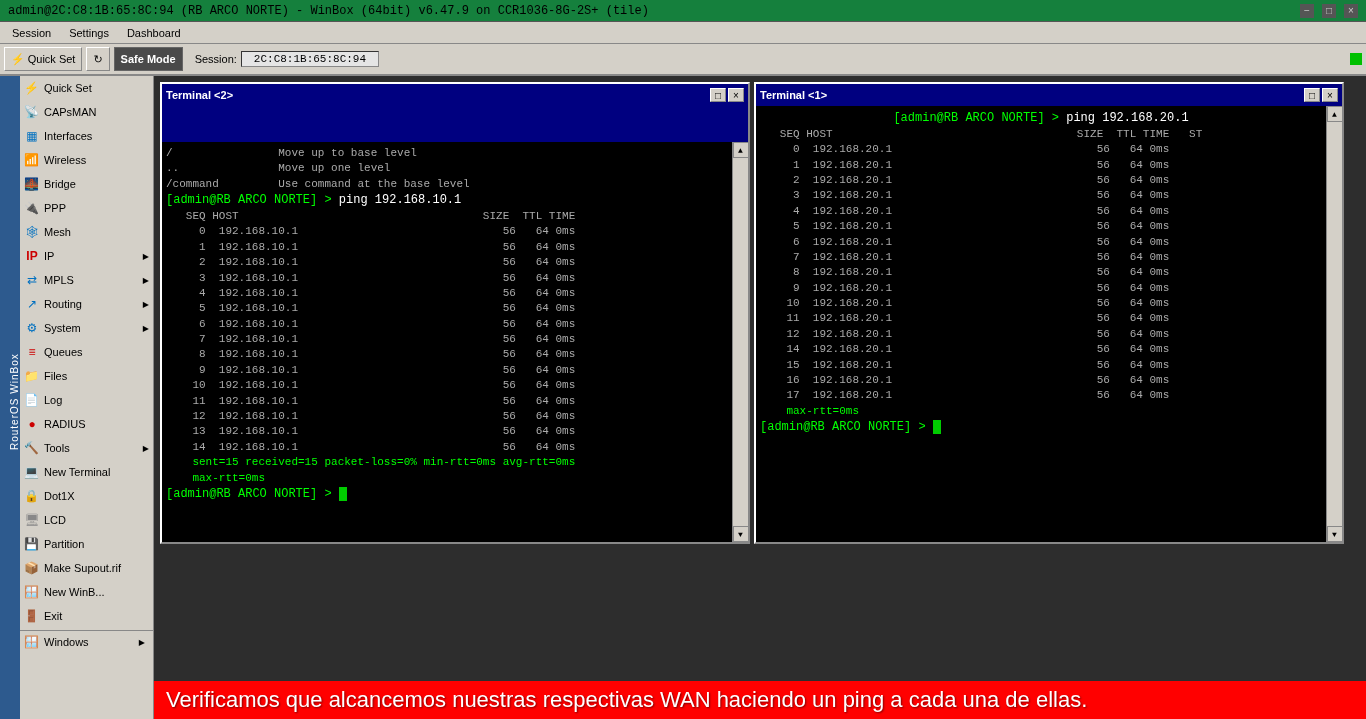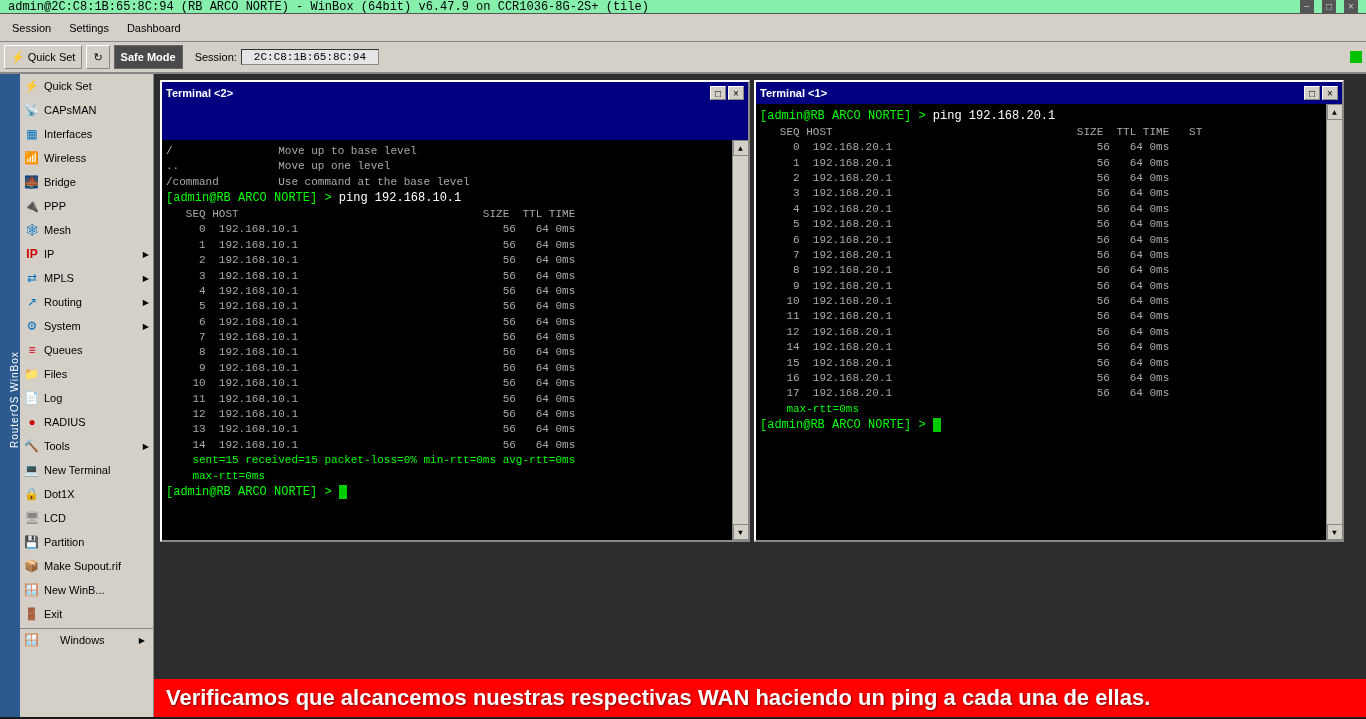"admin@2C:C8:1B:65:8C:94 (RB ARCO NORTE)" #title-bar { background: #86efac -> #15803d; height: 14px -> 22px }
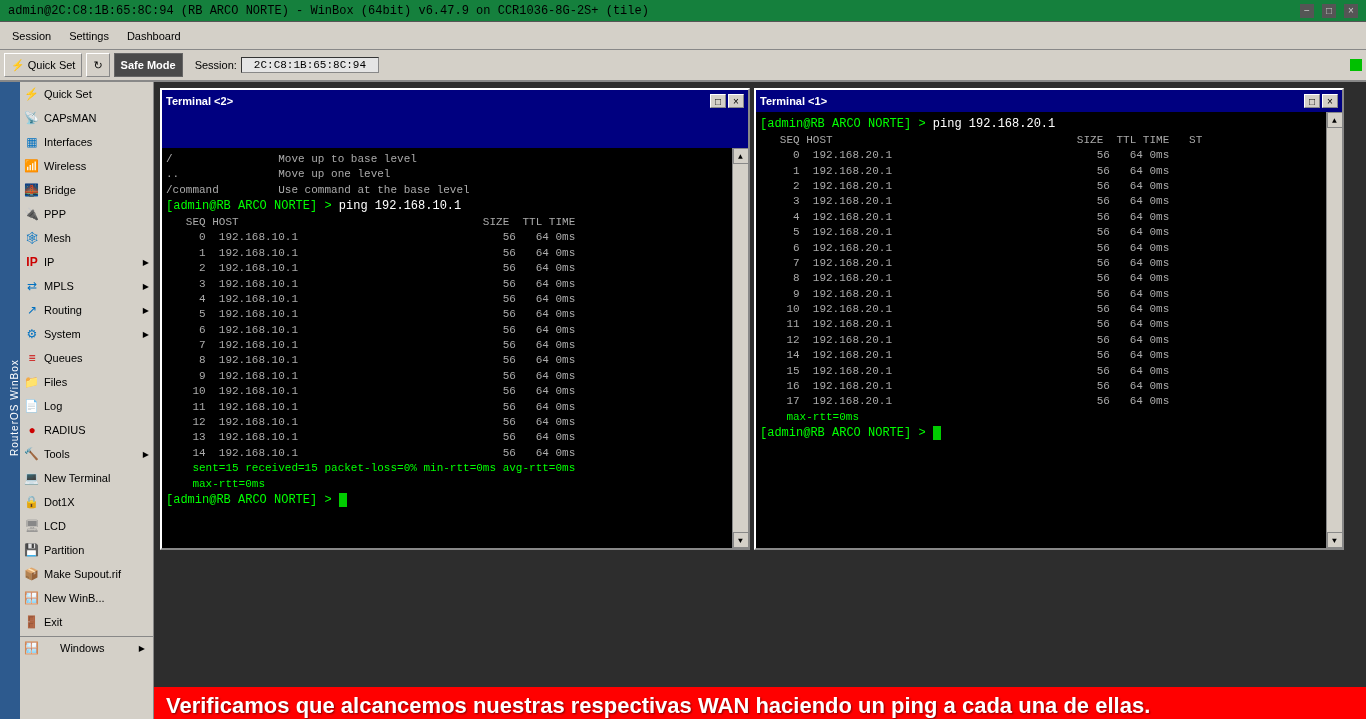"Session" #menu-bar { height: 28px -> 22px }
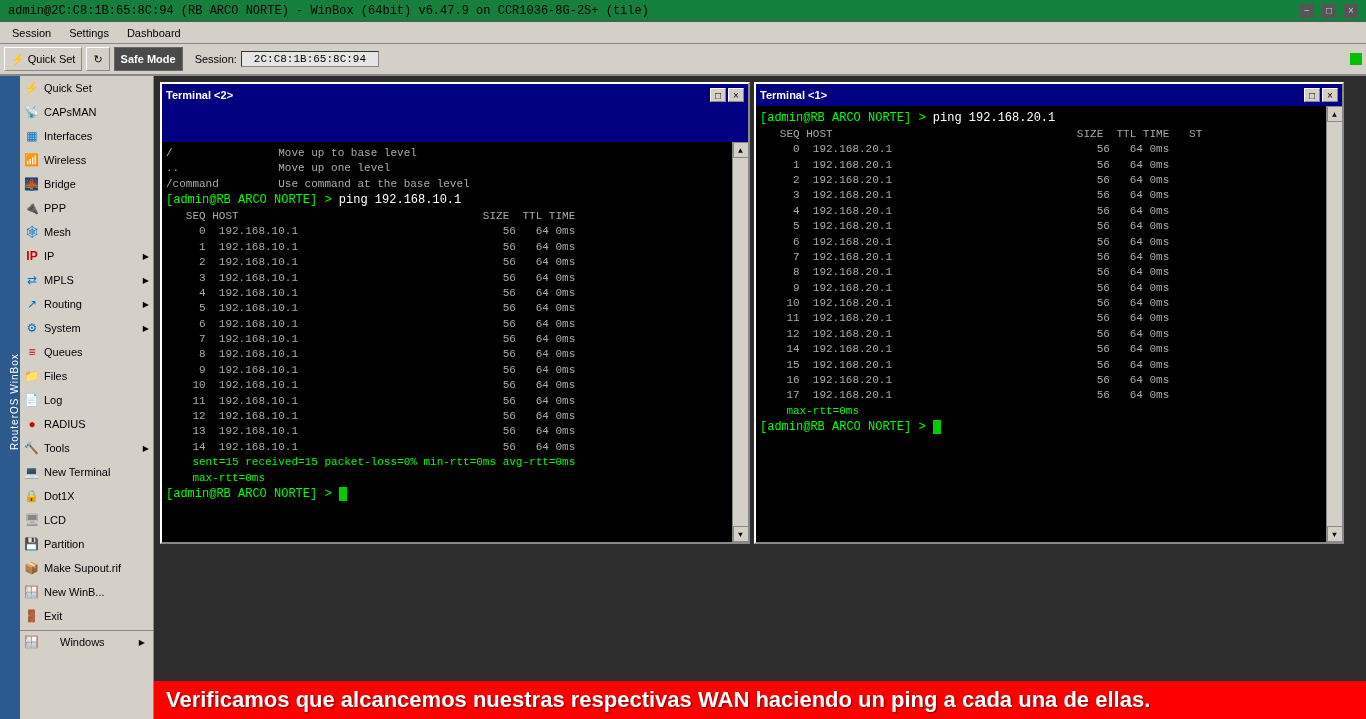"[admin@RB ARCO NORTE] > ping 192.168.20.1" div { text-align: none -> center }
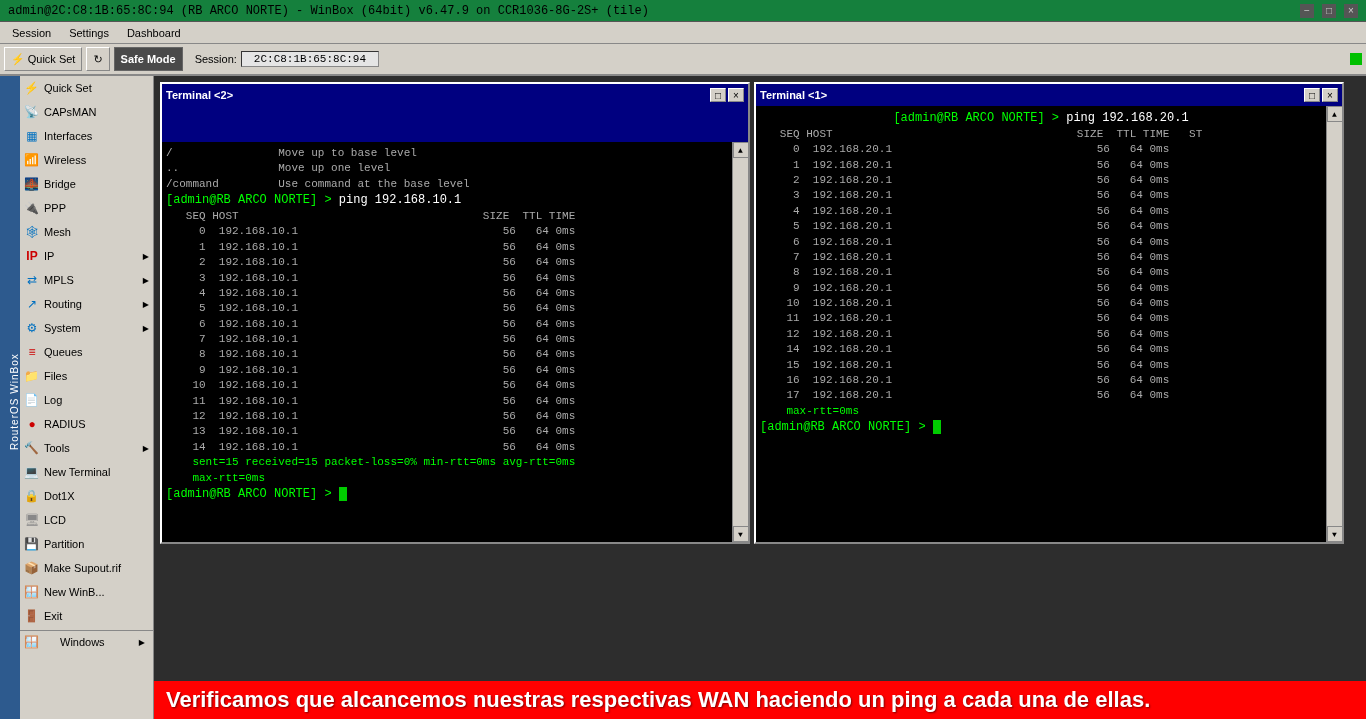"Windows" span { margin-left: 20px -> 4px }
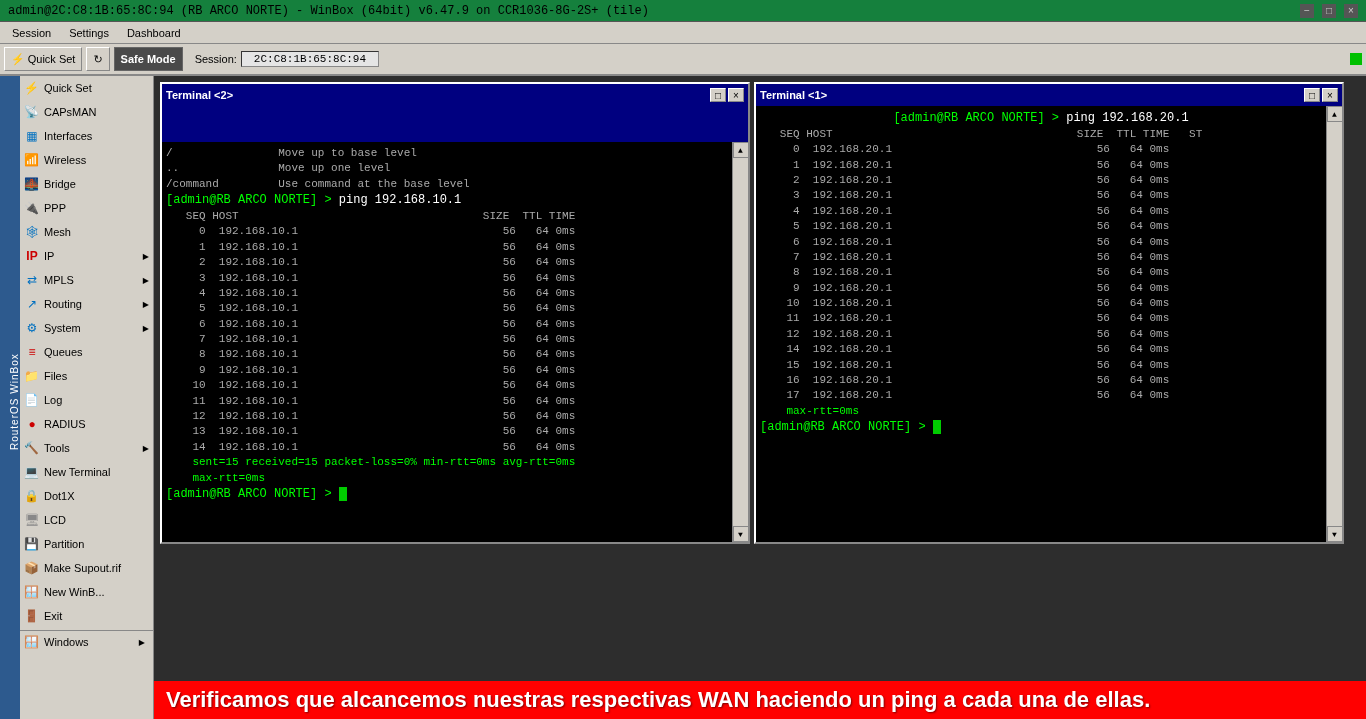"Verificamos que alcancemos nuestras" #annotation-banner { font-weight: bold -> normal }
